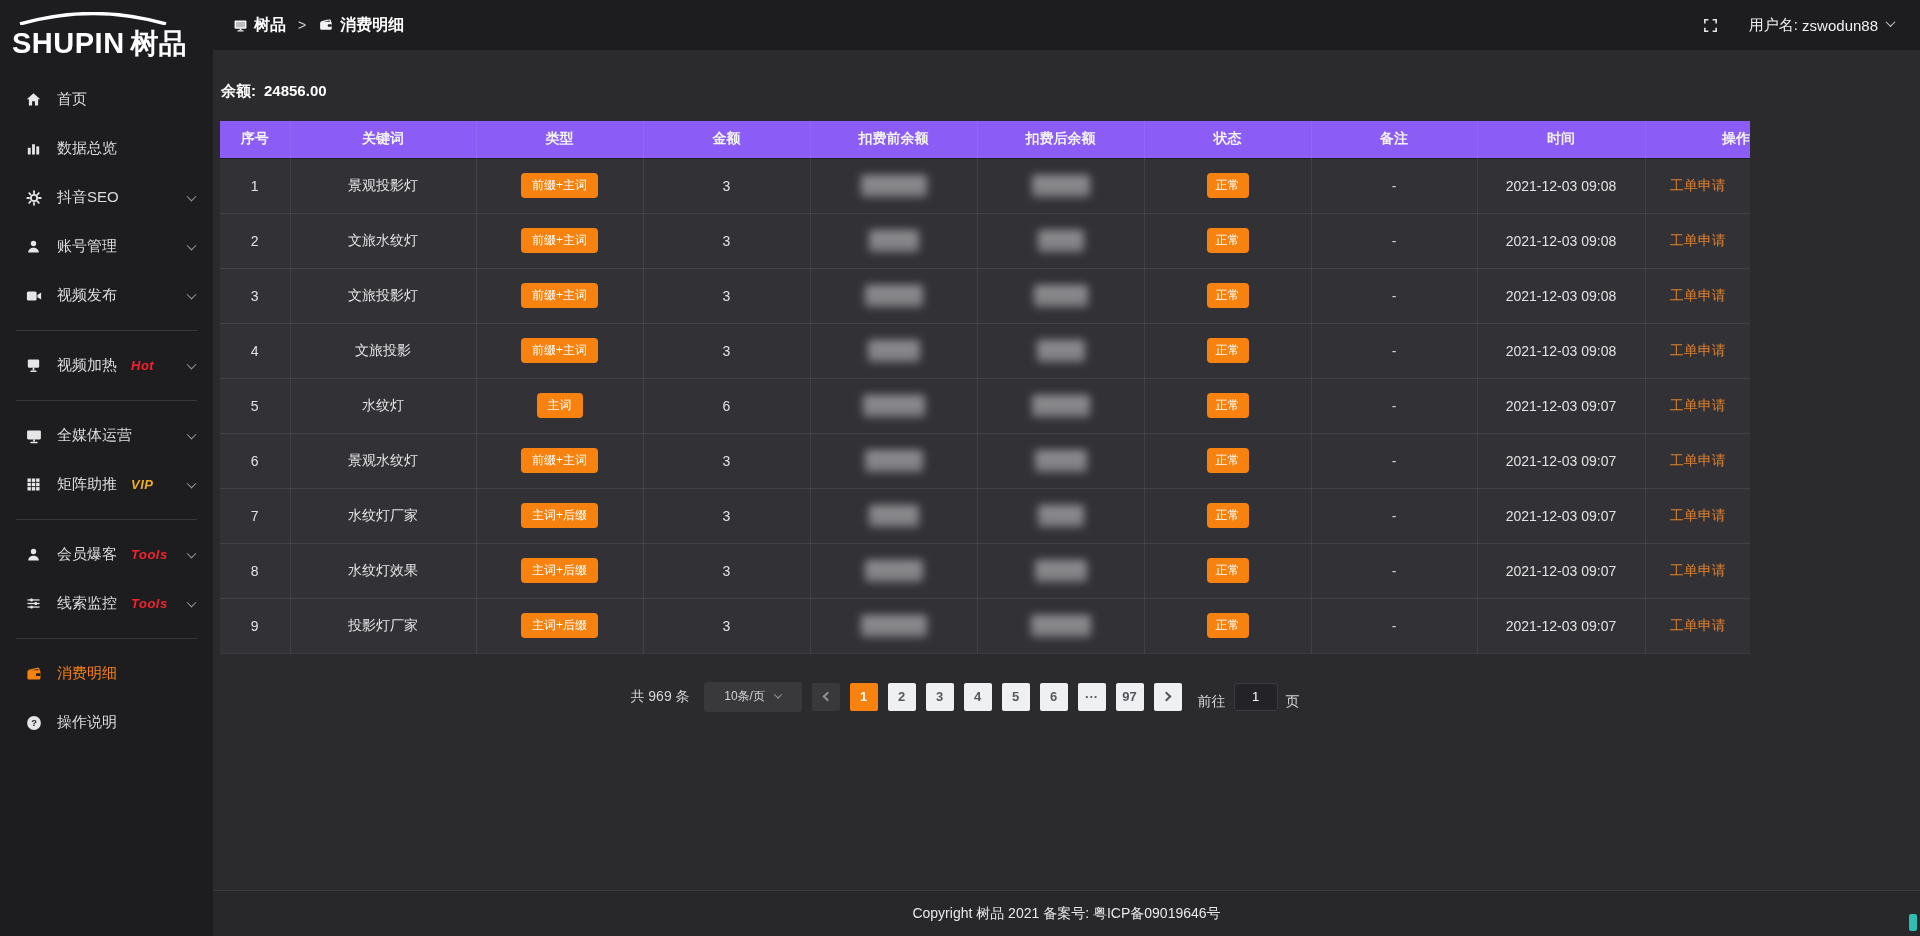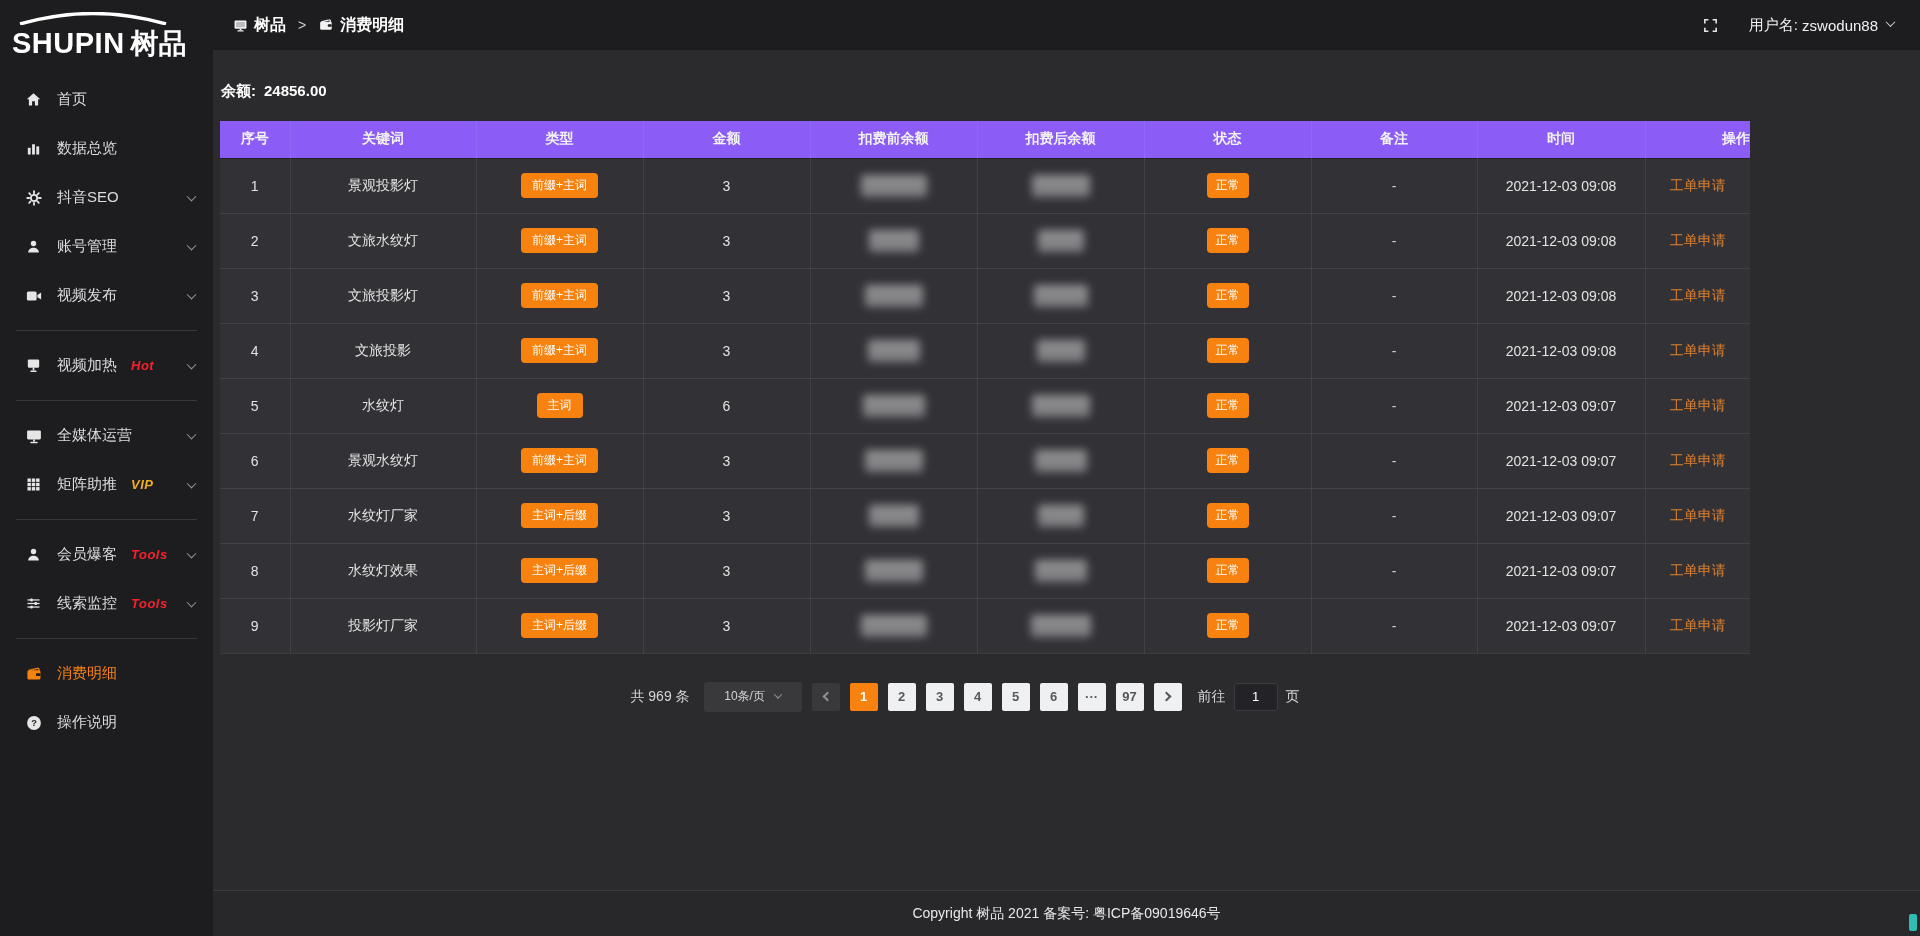"前往" .pg-goto { align-items: center -> flex-end }
